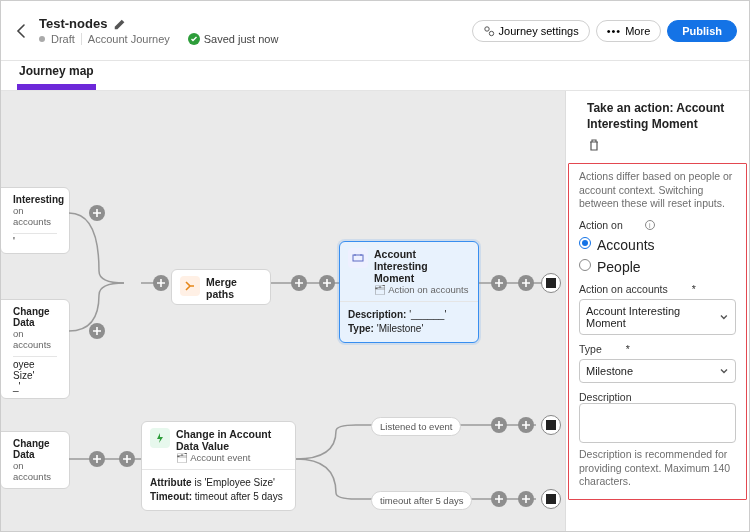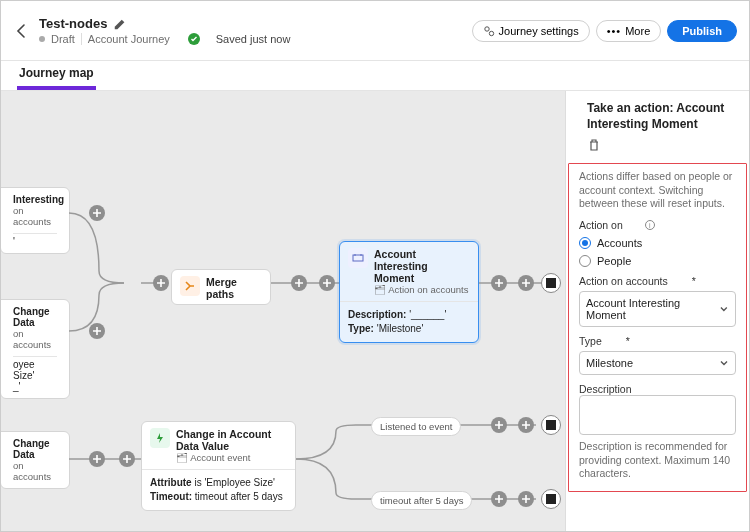"Saved just now" .saved { gap: 16px -> 4px }
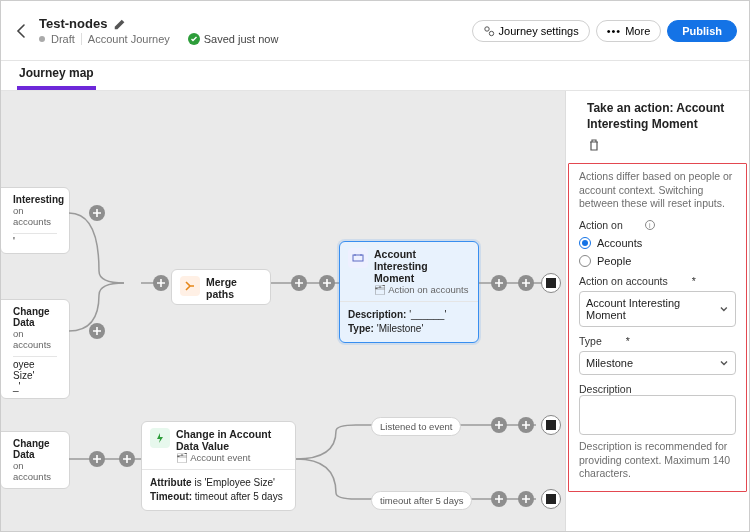"Journey map" .tab { border-bottom: 4px solid #6d28d9 -> 6px solid #6d28d9 }
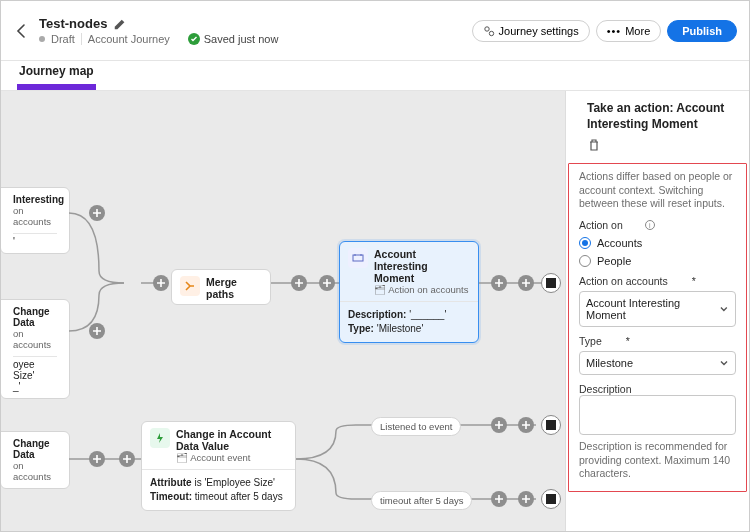"Accounts" .radio-row { font-size: 11px -> 14px }
